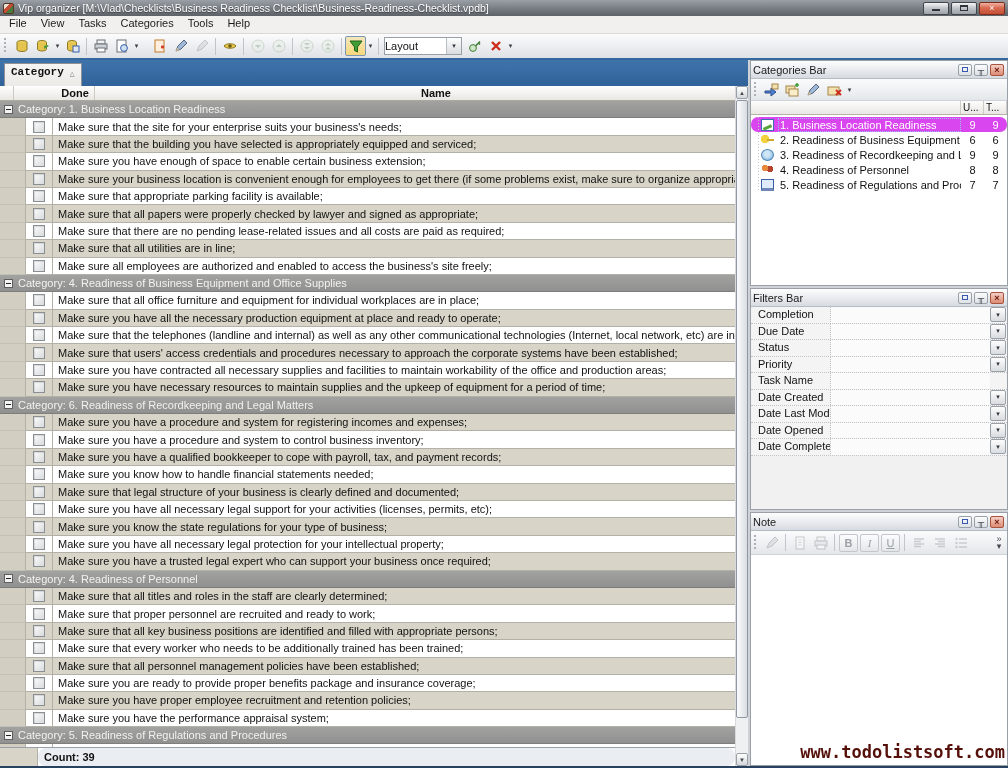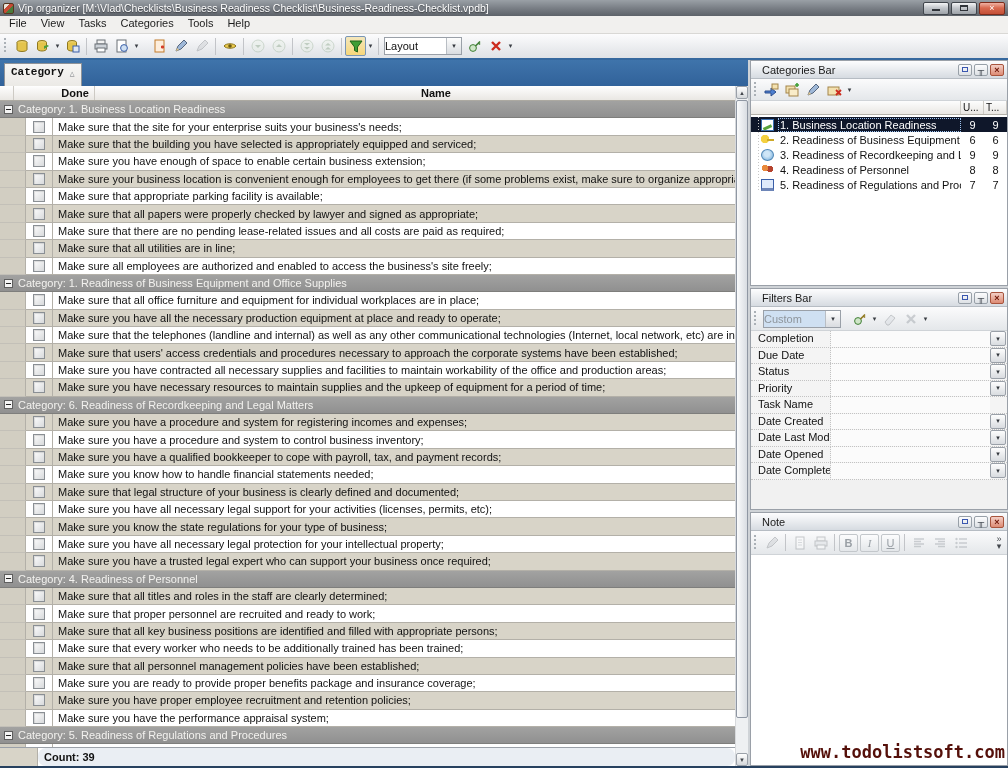"Categories Bar" .panel-header { padding: 0 3px 0 11px -> 0 3px 0 2px }
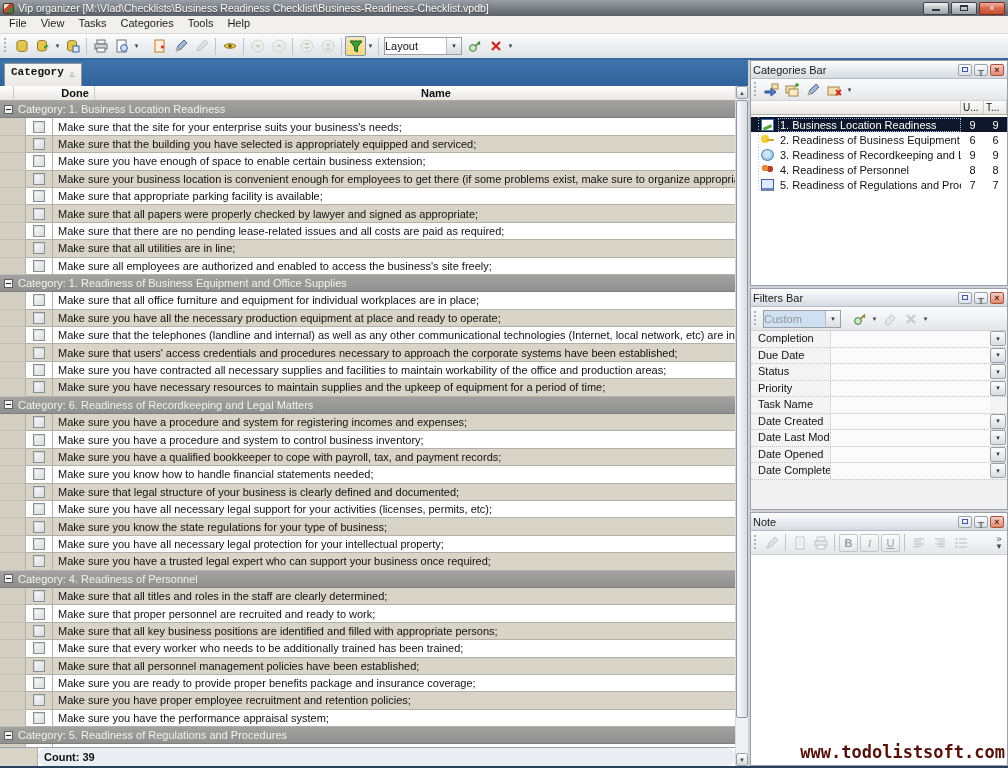"1. Business Location Readiness" .citem.selected { background: #0f172a -> #d946ef; border-radius: none -> 7px }
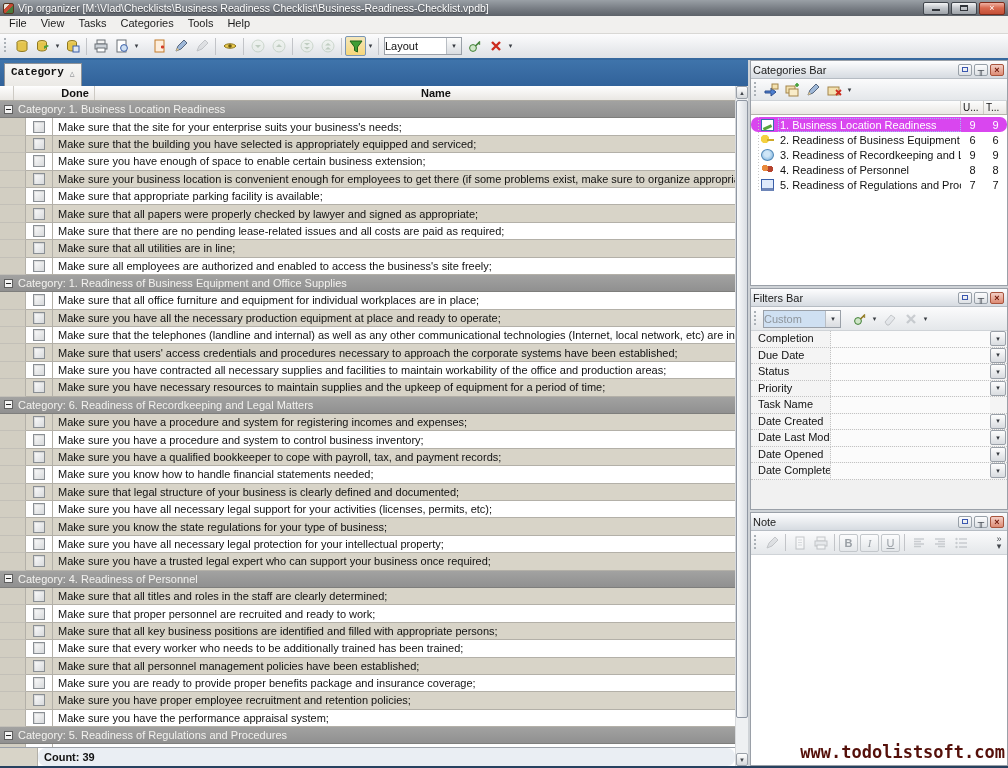"Category: 1. Readiness of Business" span.group-label { text: 1 -> 4 }
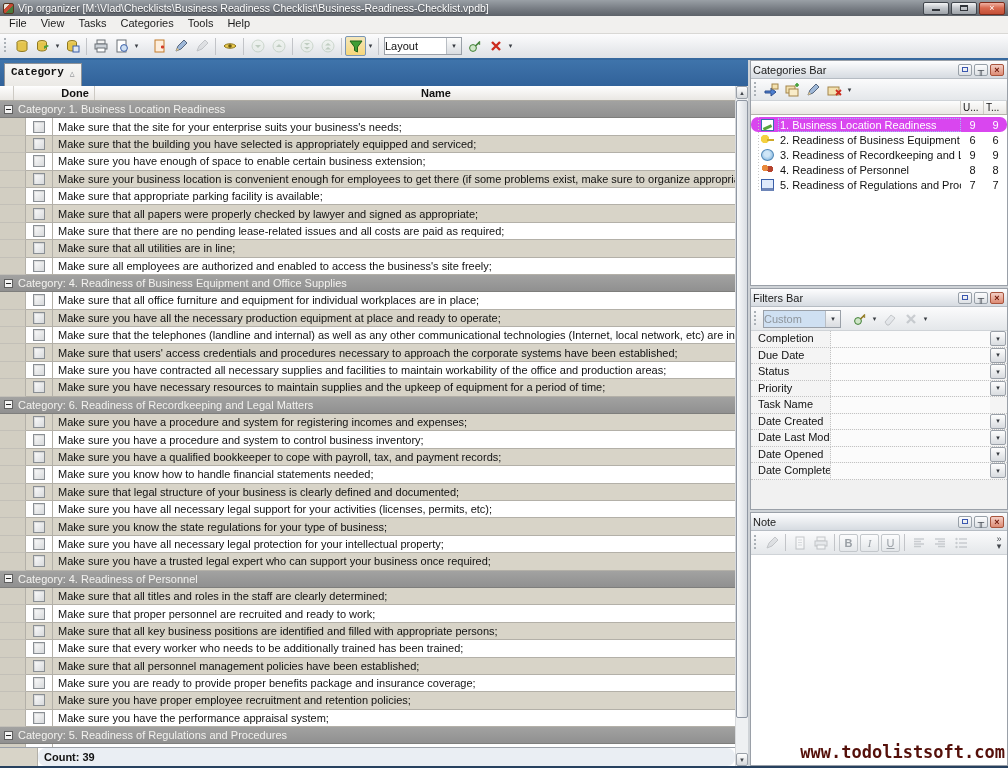"Custom" div.panel-toolbar { html: <div> <div></div> <div> <span>Custom</span> <span>▾</span> </div> <div></div> <div> <svg> <circle></circle> <path></path> </svg> </div> <div>▾</div> <div> <svg> <path></path> </svg> </div> <div> <svg> <path></path> </svg> </div> <div>▾</div> </div> -> none }
